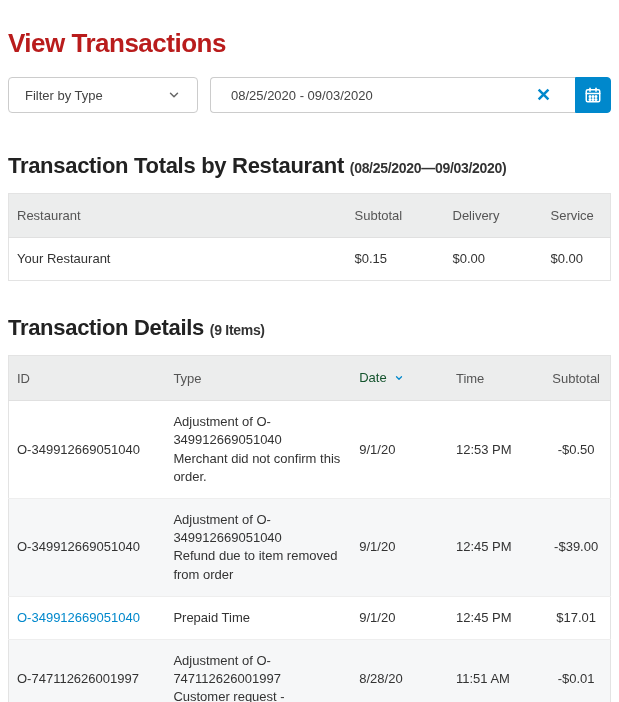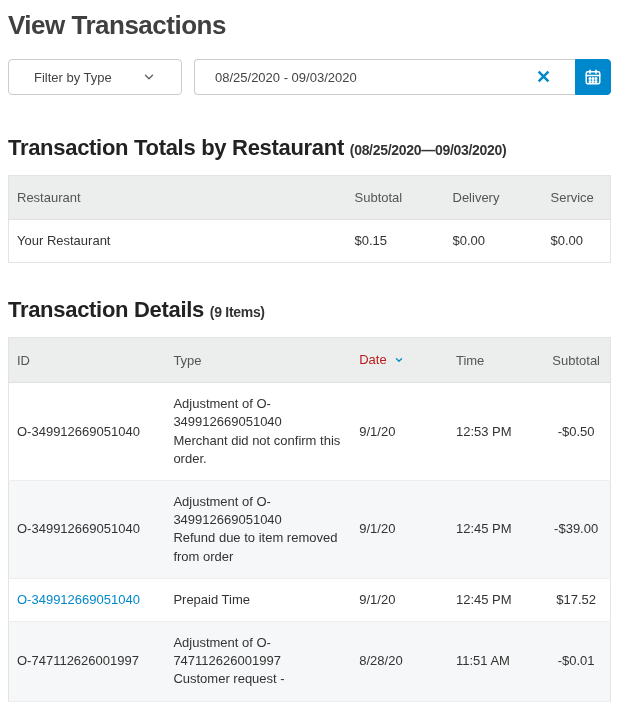"View Transactions" h1.page-title { color: #404040 -> #b91c1c; margin-top: none -> 18px }
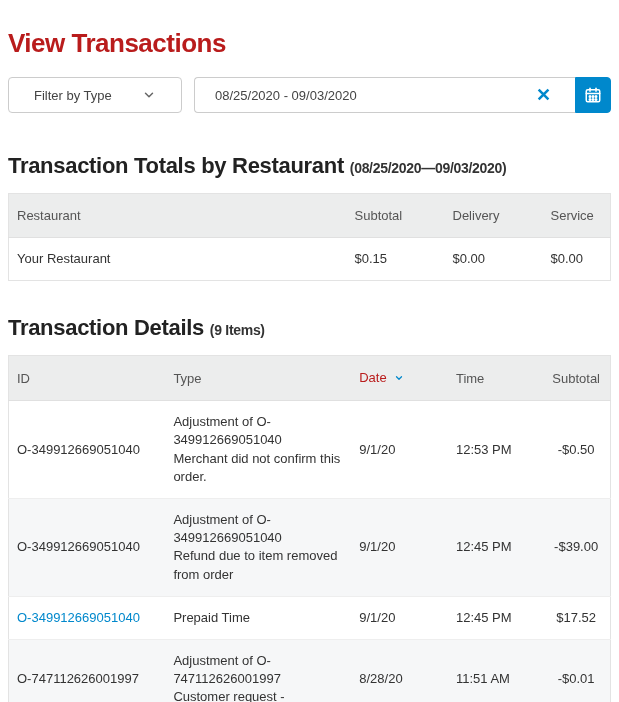"Filter by Type" .filter-type { padding: 0 25px -> 0 16px; width: 174px -> 190px }
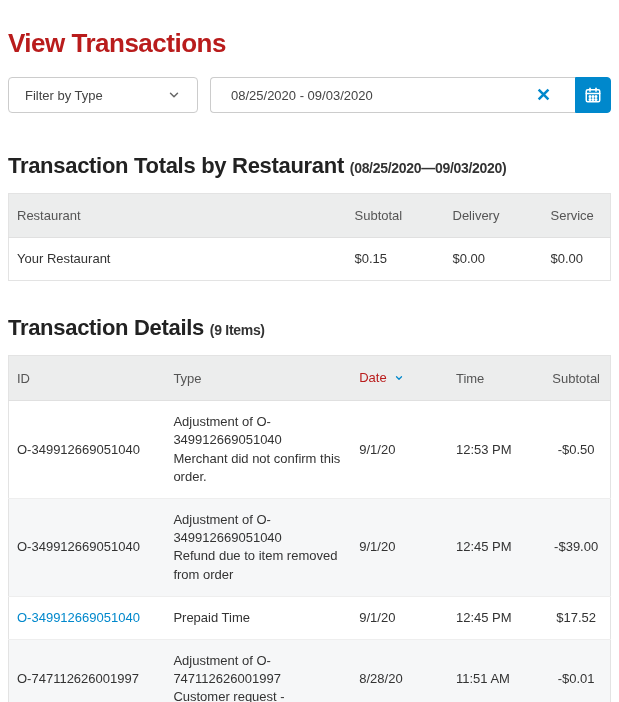"Date" .details thead th.date-col { color: #b91c1c -> #14532d }
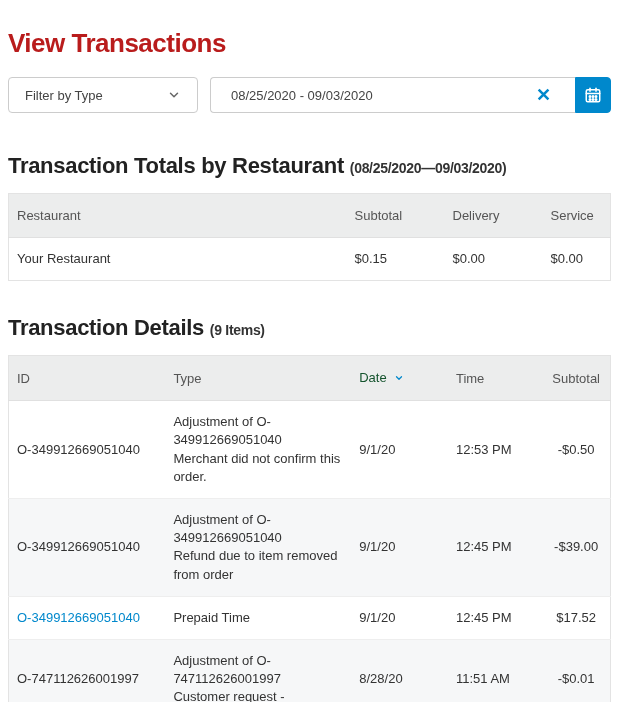"$17.52" td.subtotal-cell { text: $17.52 -> $17.01 }
